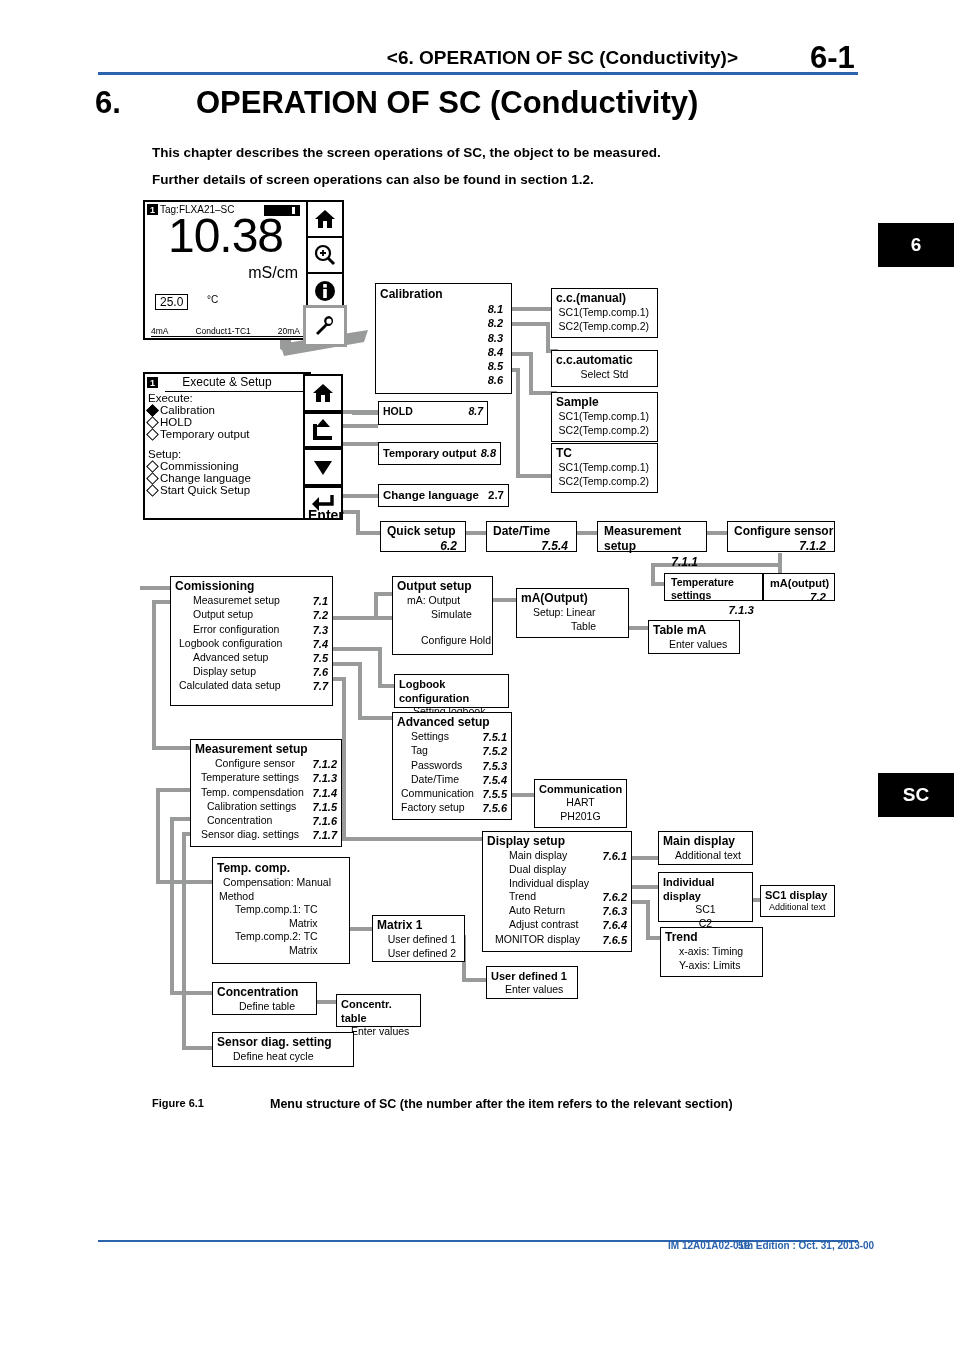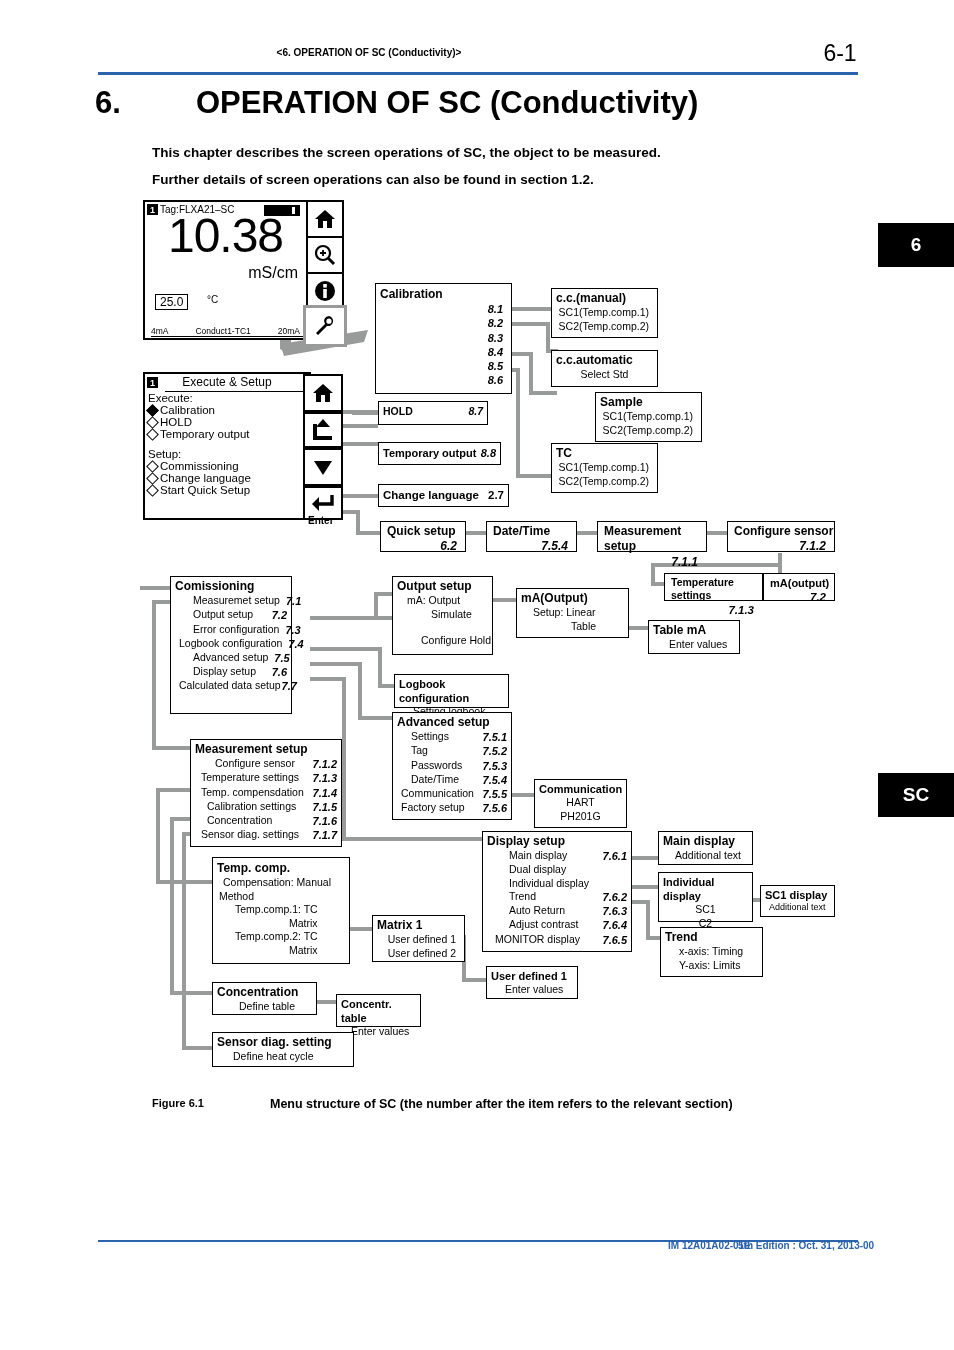"<6. OPERATION OF SC (Conductivity)>" #hdr-title { font-size: 10px -> 19px; text-align: center -> right }
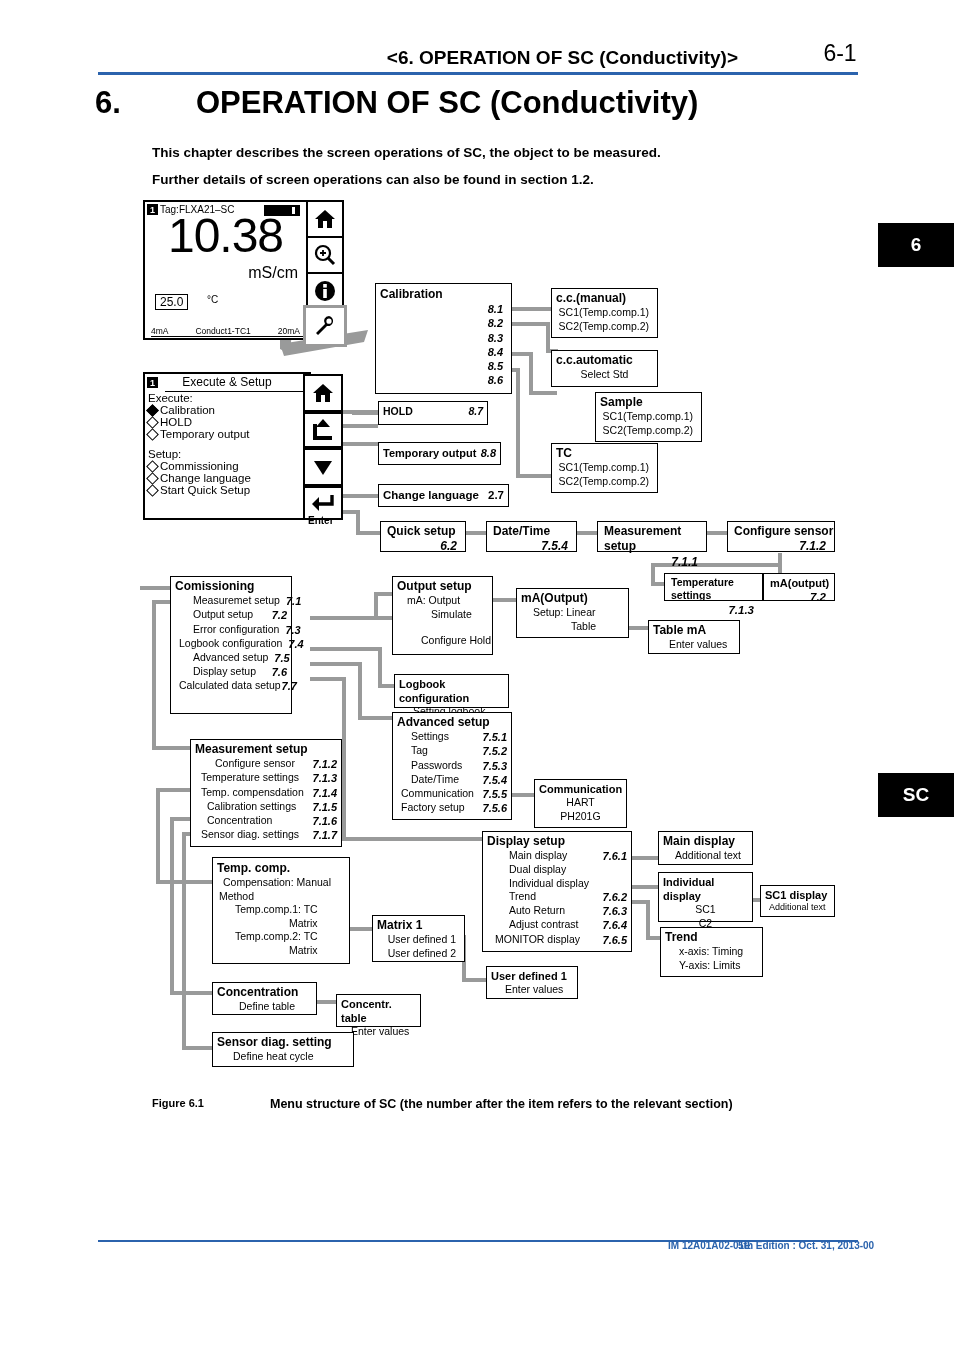"6-1" #hdr-page { font-size: 23px -> 31px; font-weight: normal -> bold; text-align: center -> left }
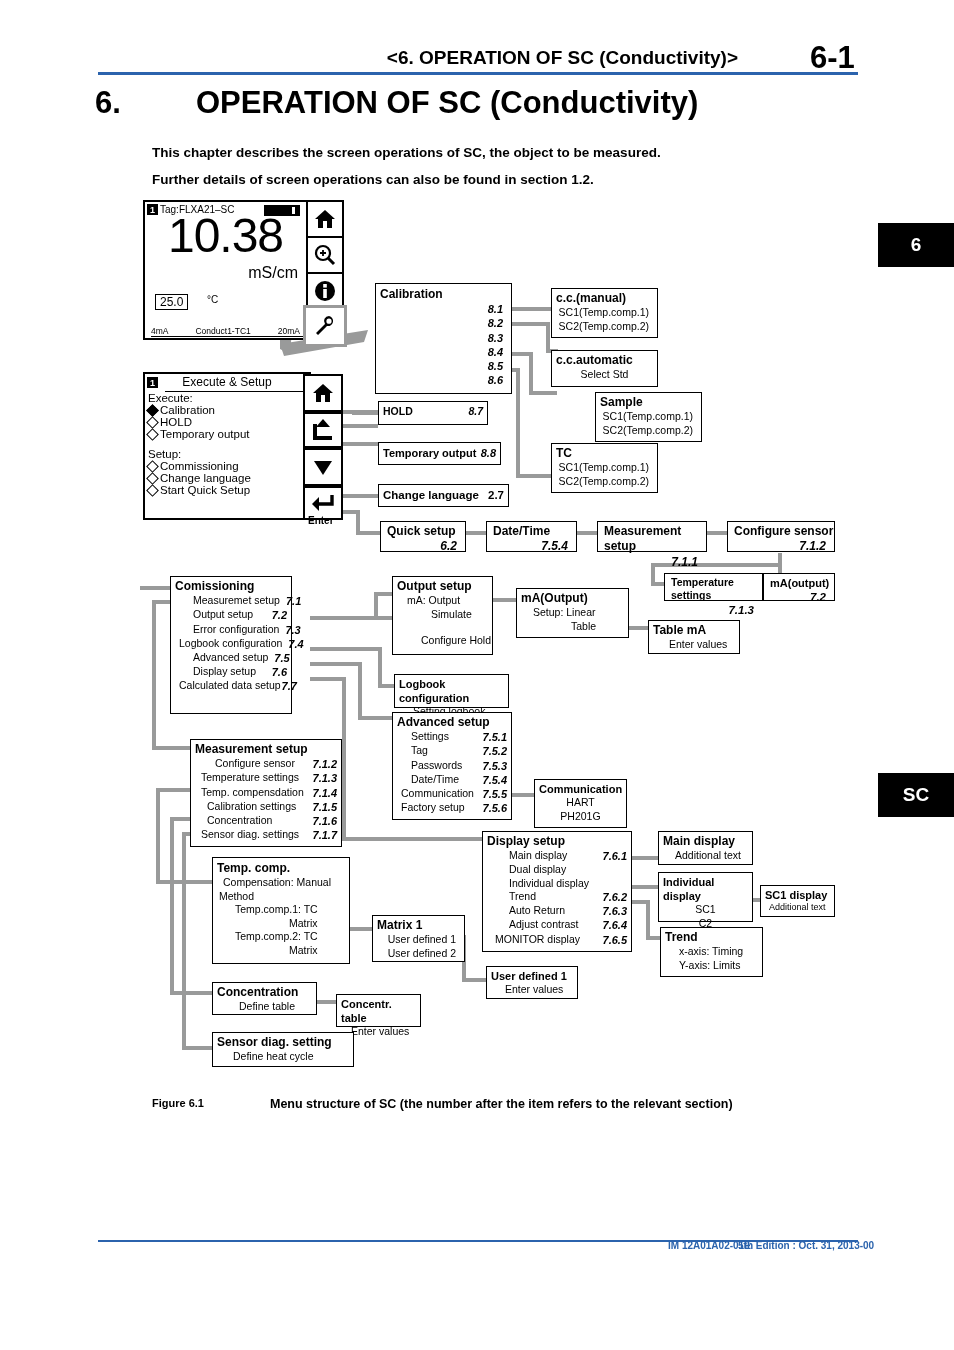"Sample" div.bx { margin-left: 44px -> none }
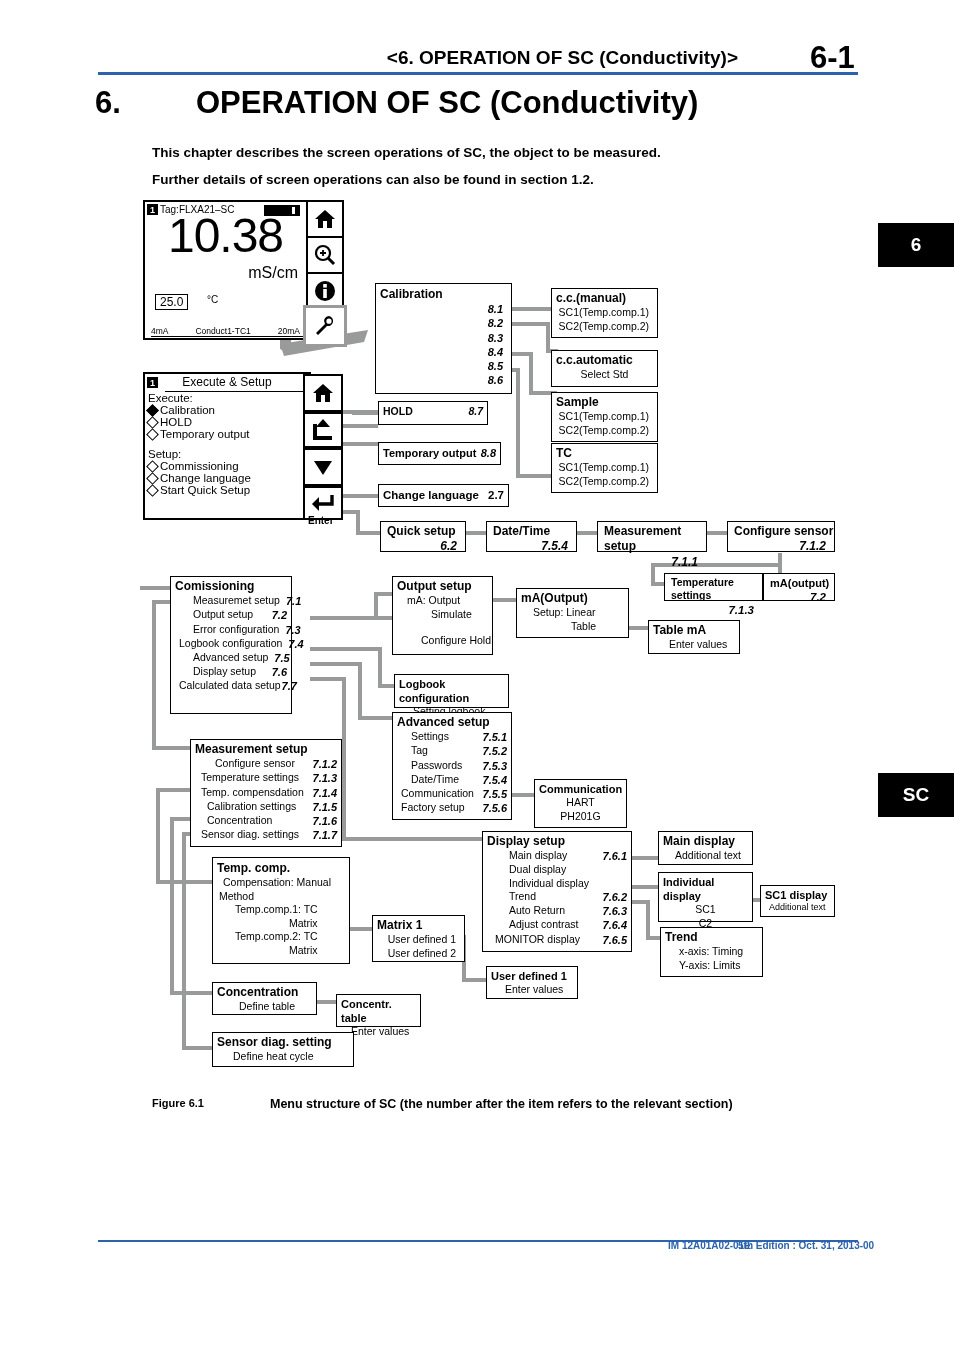"Enter" .entertxt { font-size: 10px -> 14px; margin-top: 8px -> none }
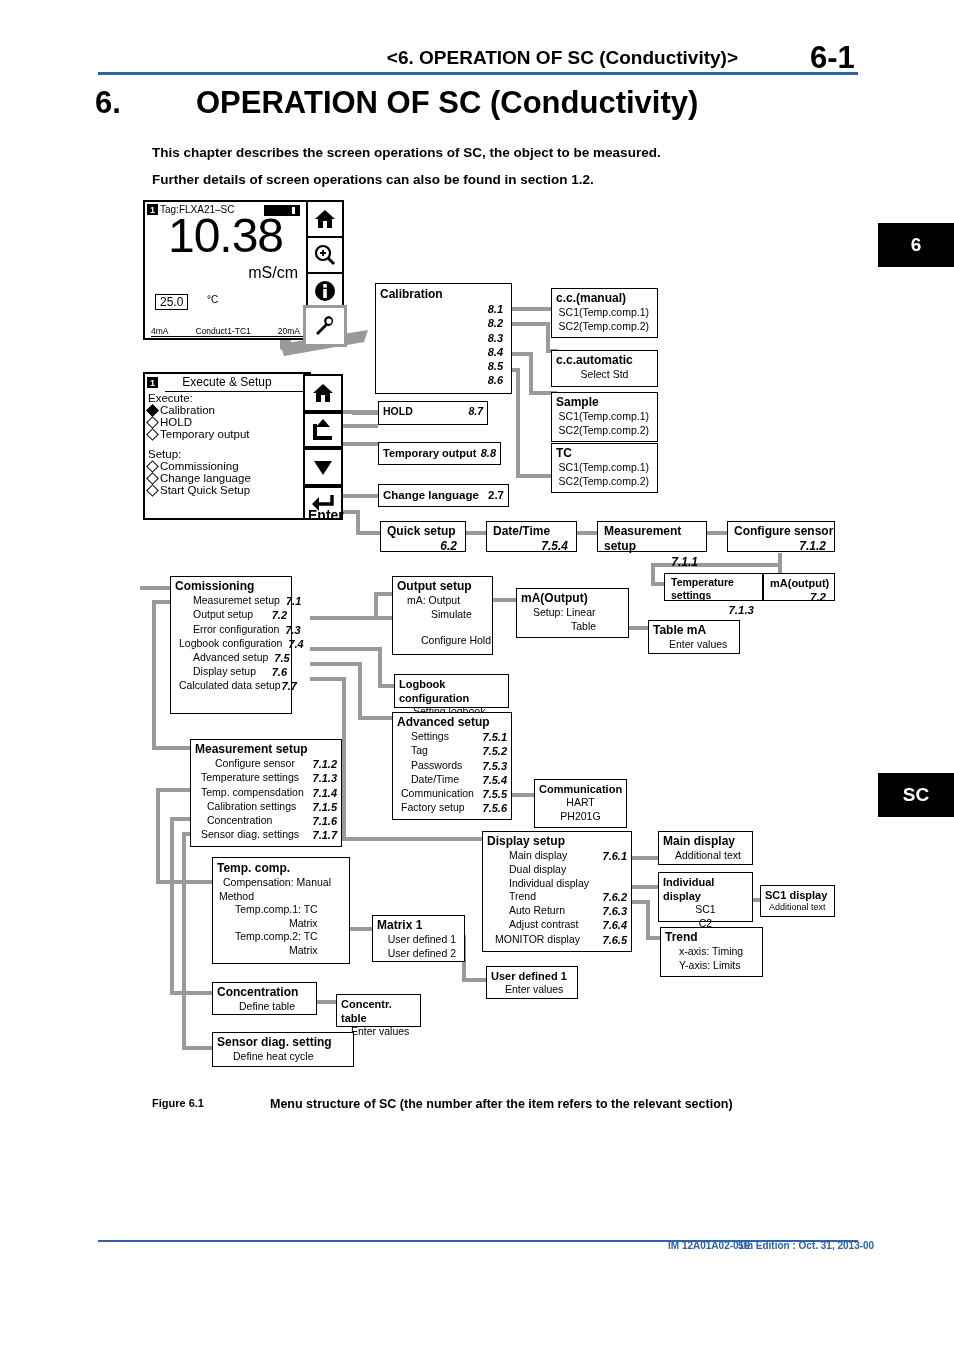"Comissioning" div.bx { padding: 2px 0 20px 0 -> 2px 0 12px 0; width: 122px -> 163px }
